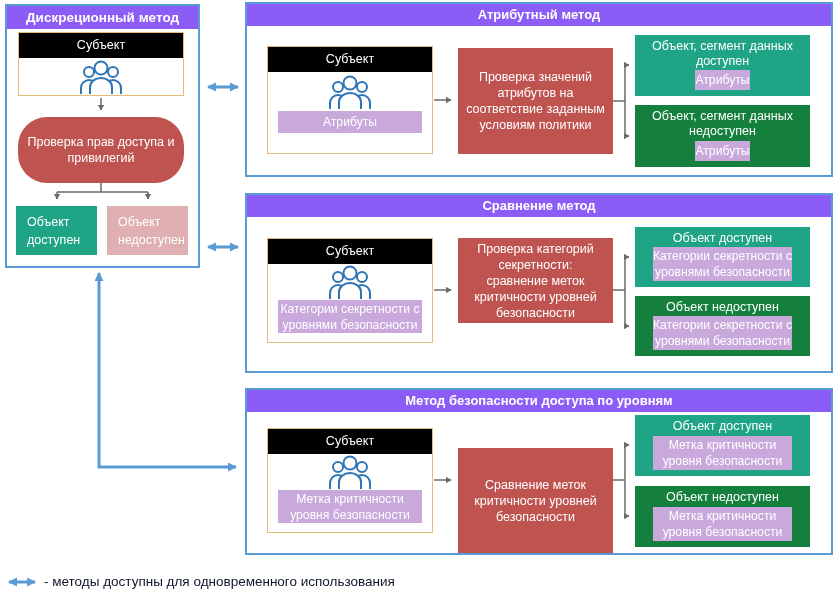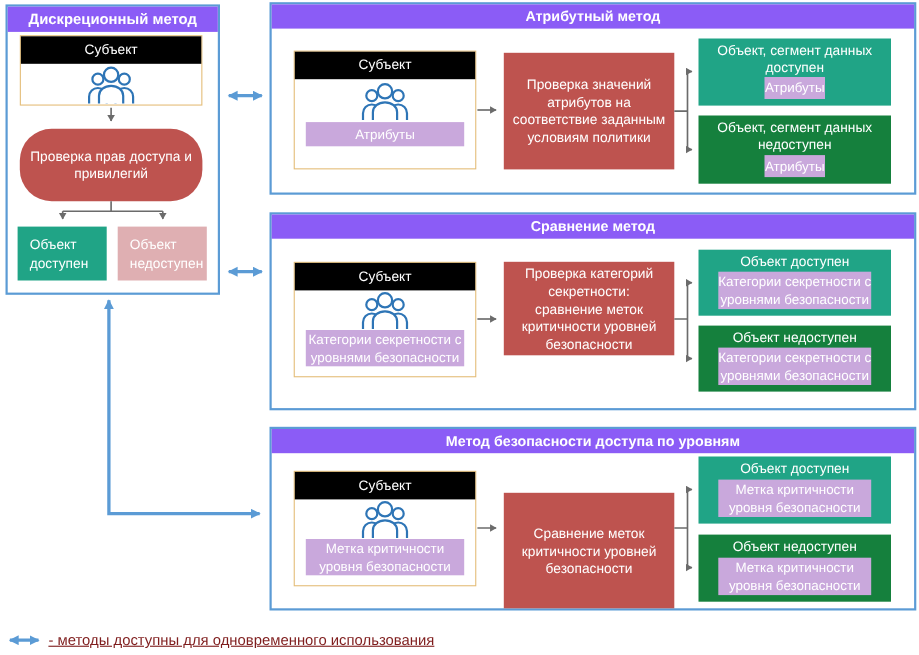"- методы доступны для одновременного" .legend-text { color: #7f1d1d -> #0f172a; text-decoration: underline -> none }
